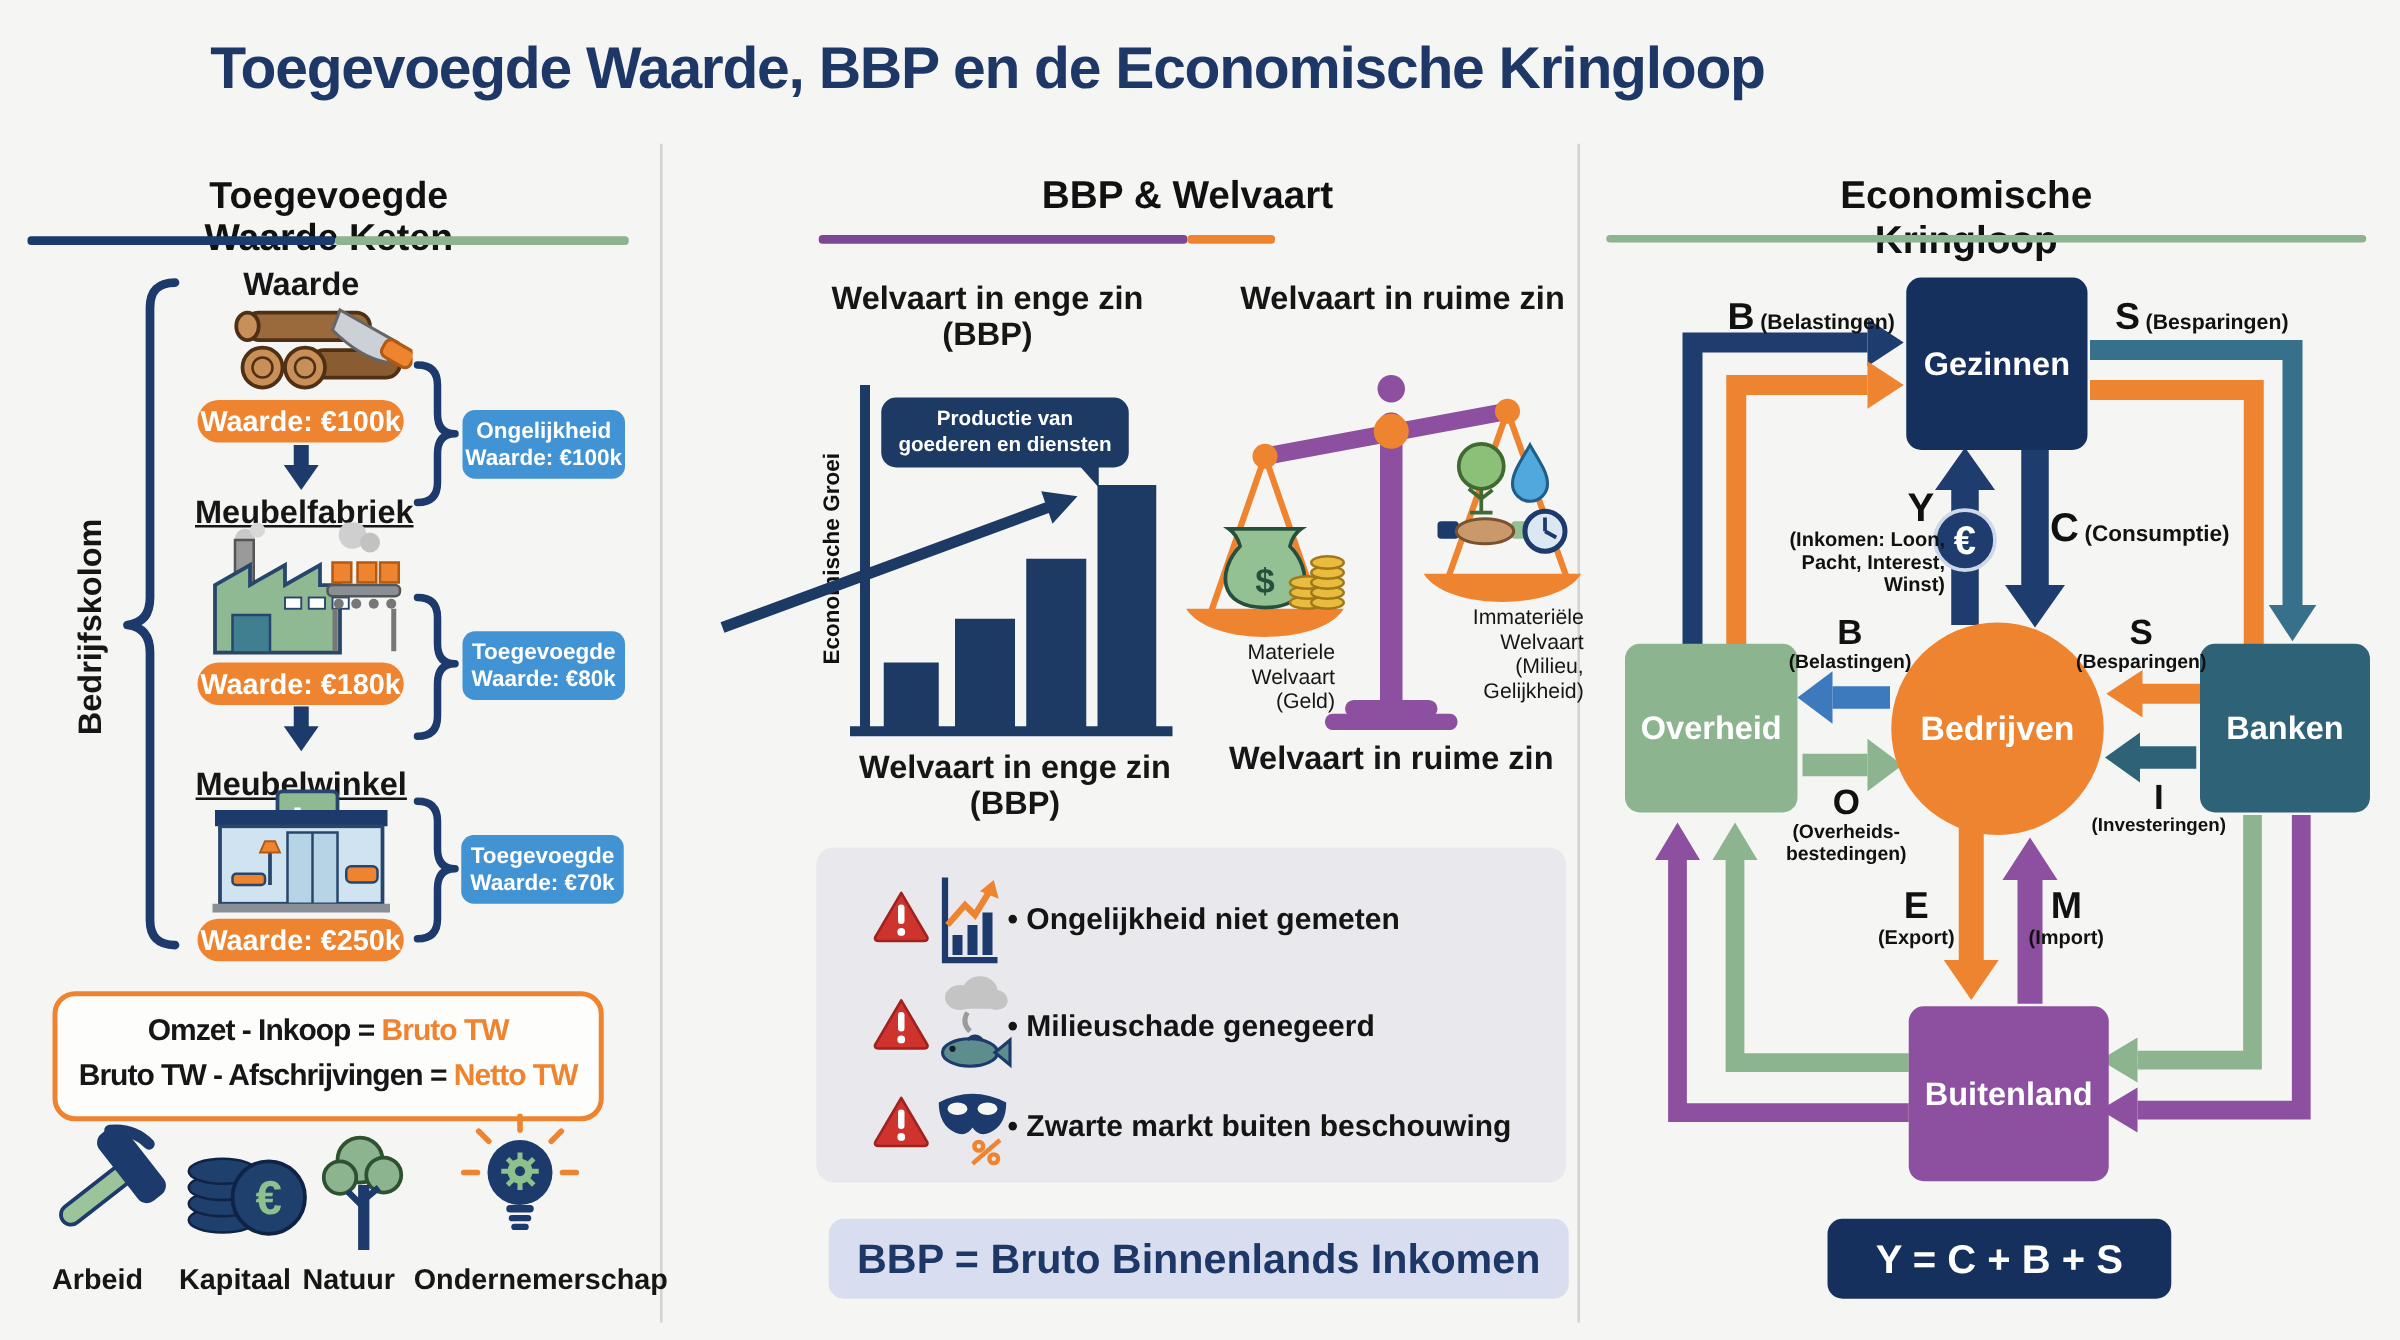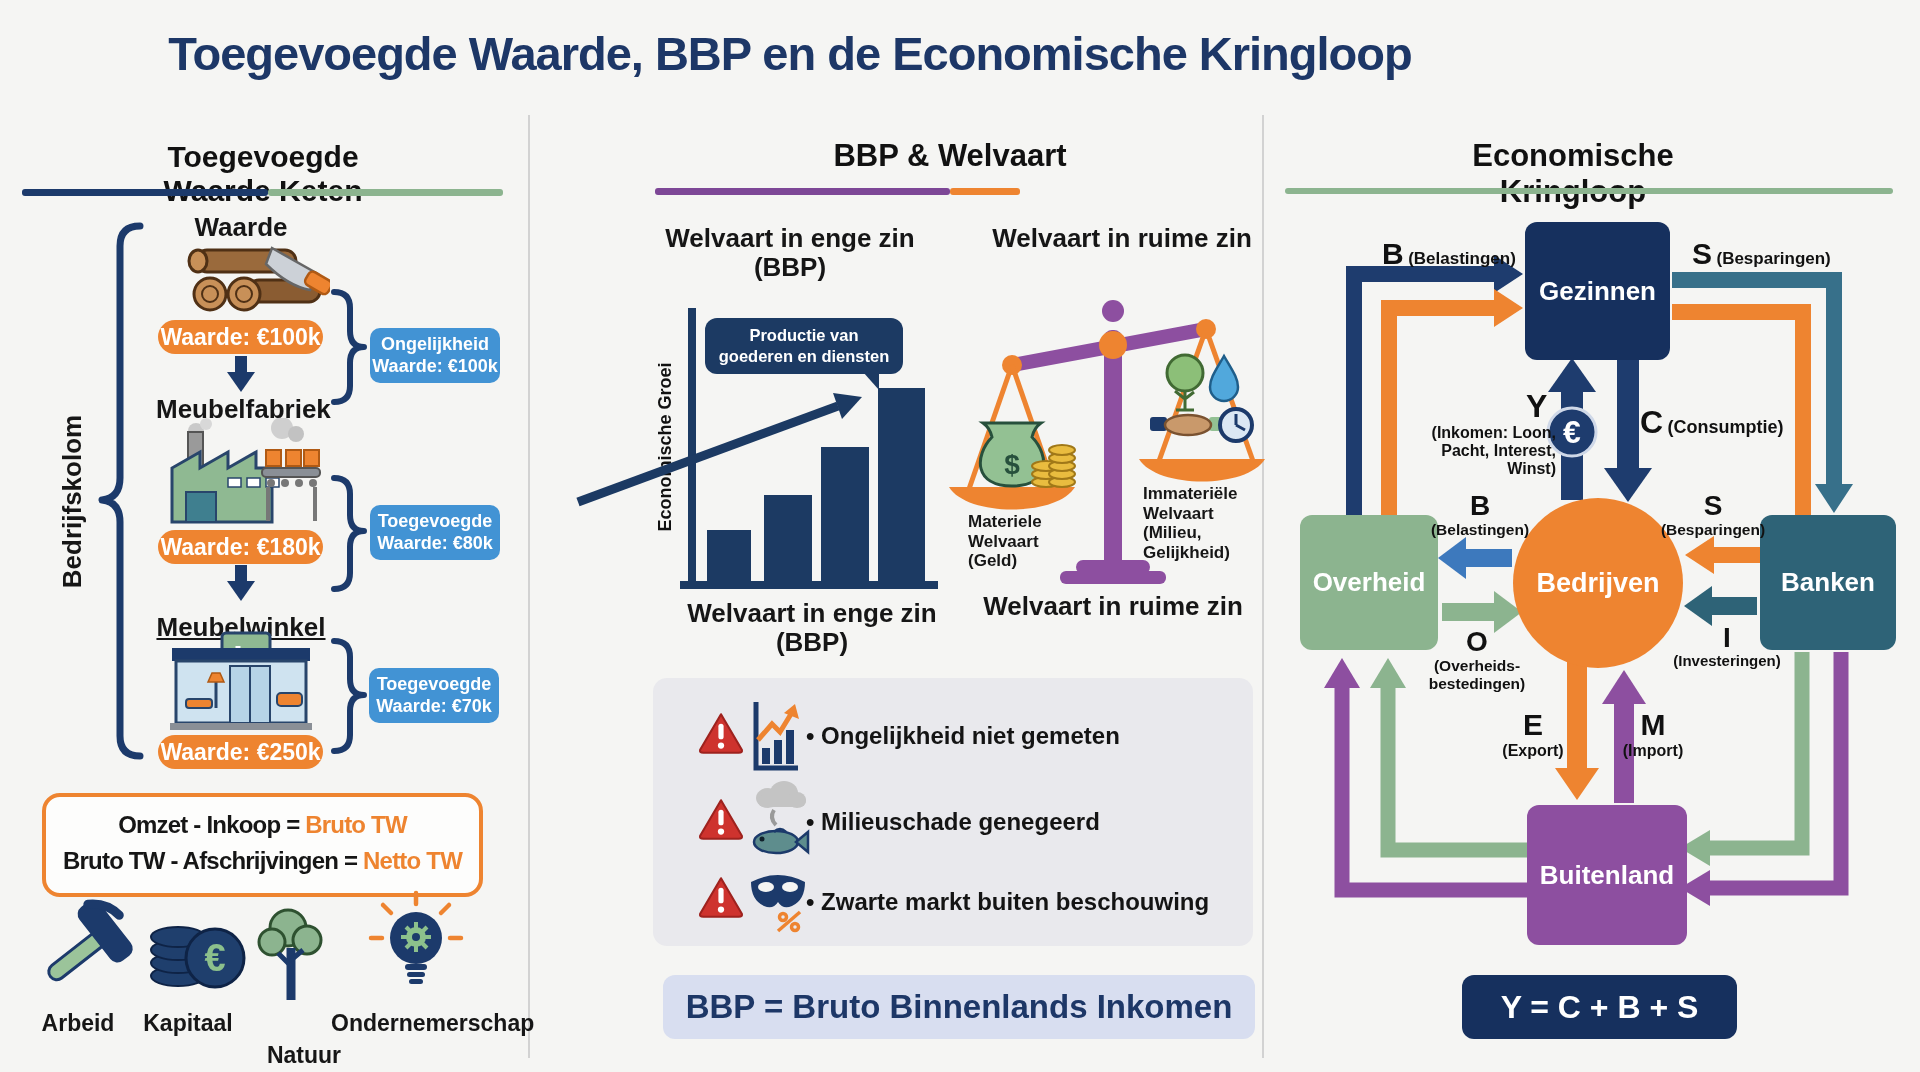"Meubelfabriek" div.stage-label { text-decoration: none -> underline }
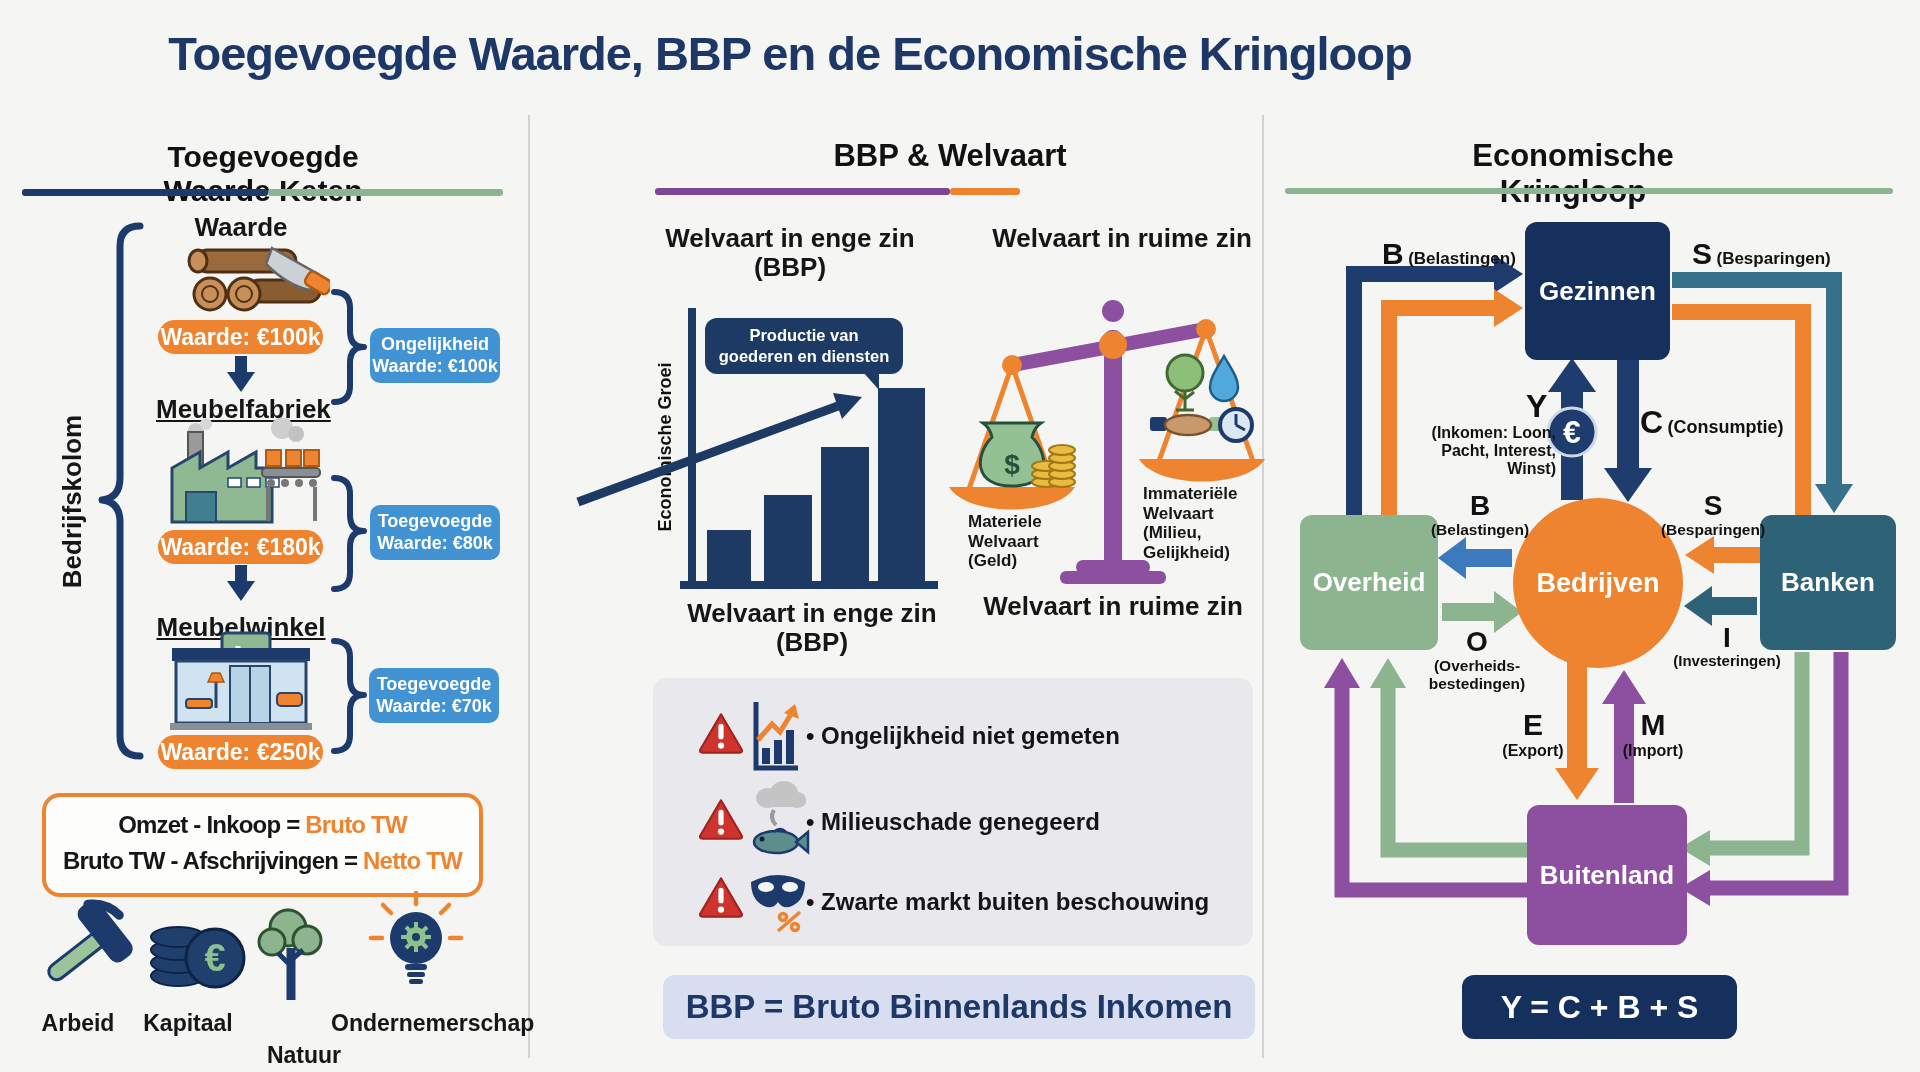"Immateriële Welvaart (Milieu," .scale-lab { font-weight: bold -> normal; text-align: left -> right }
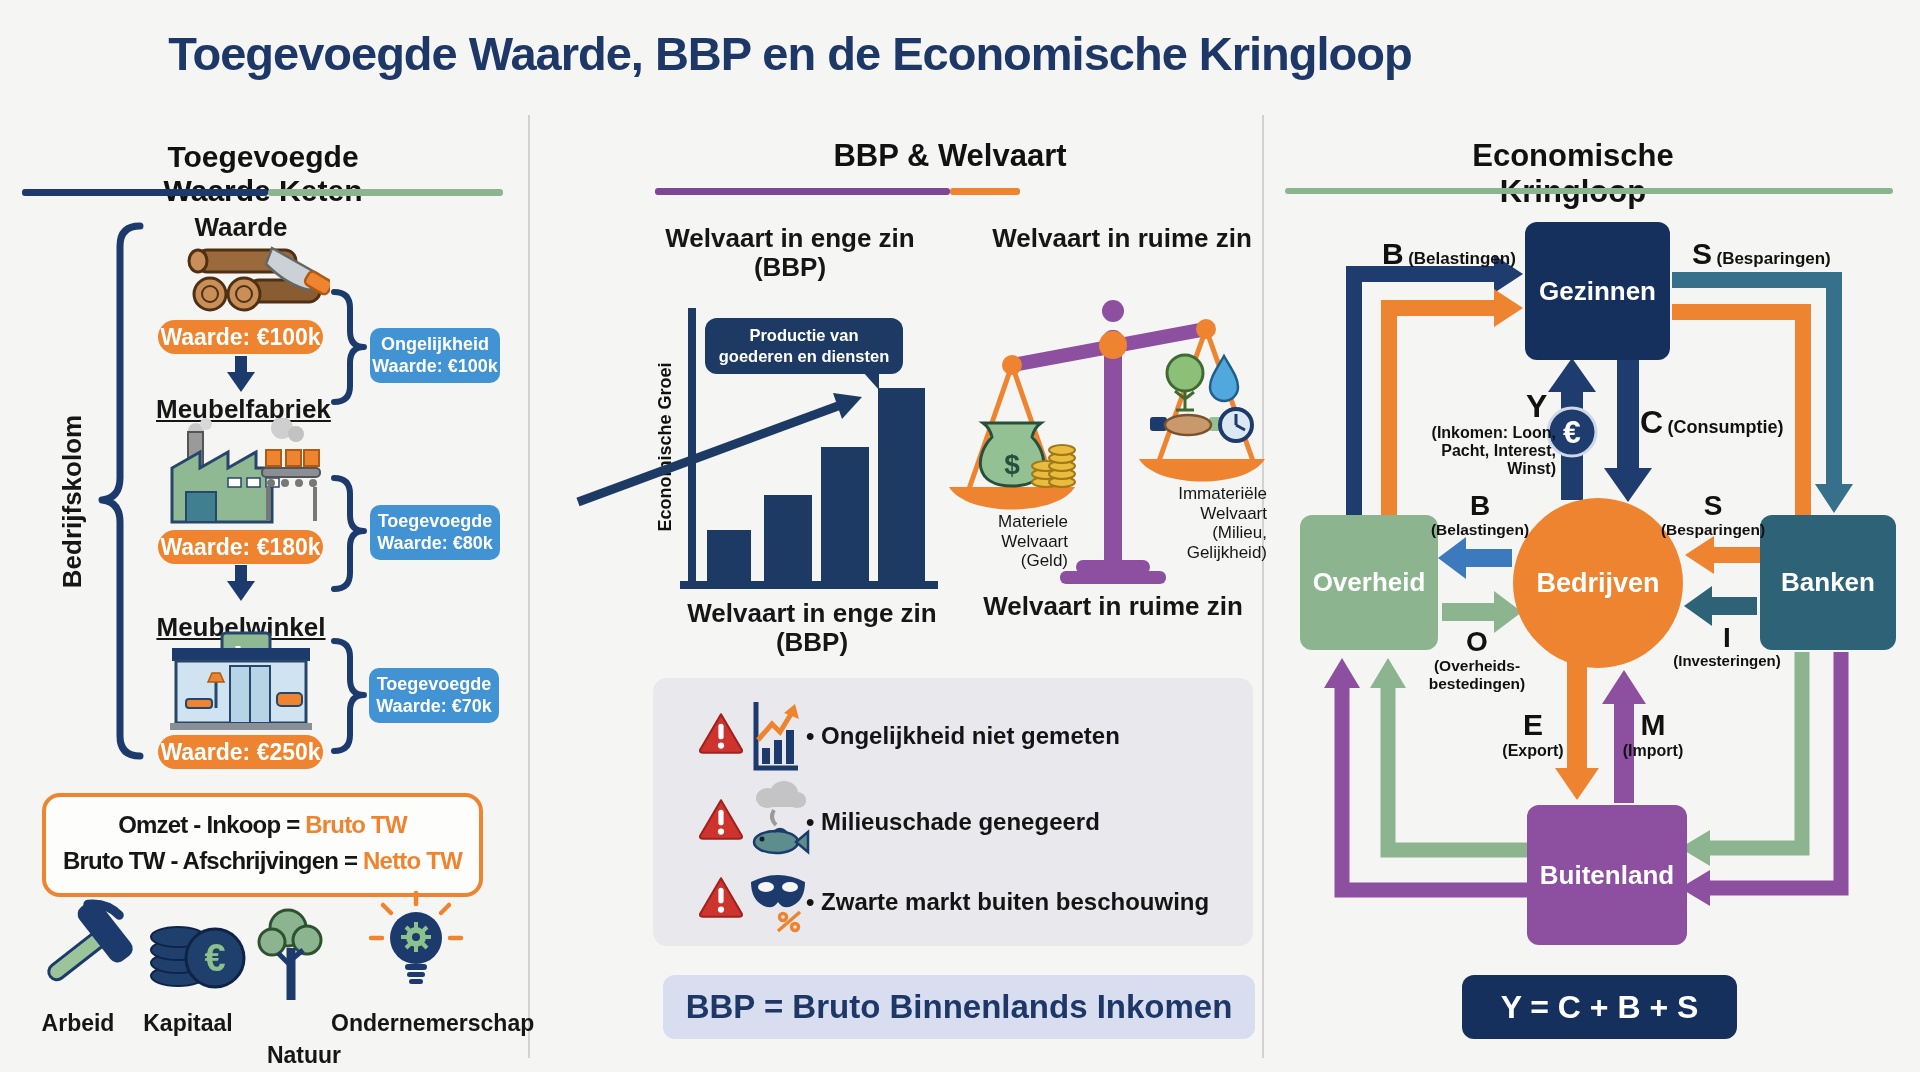"Natuur" div.factor-lab { left: 244px -> 219px; margin-top: 32px -> none }
